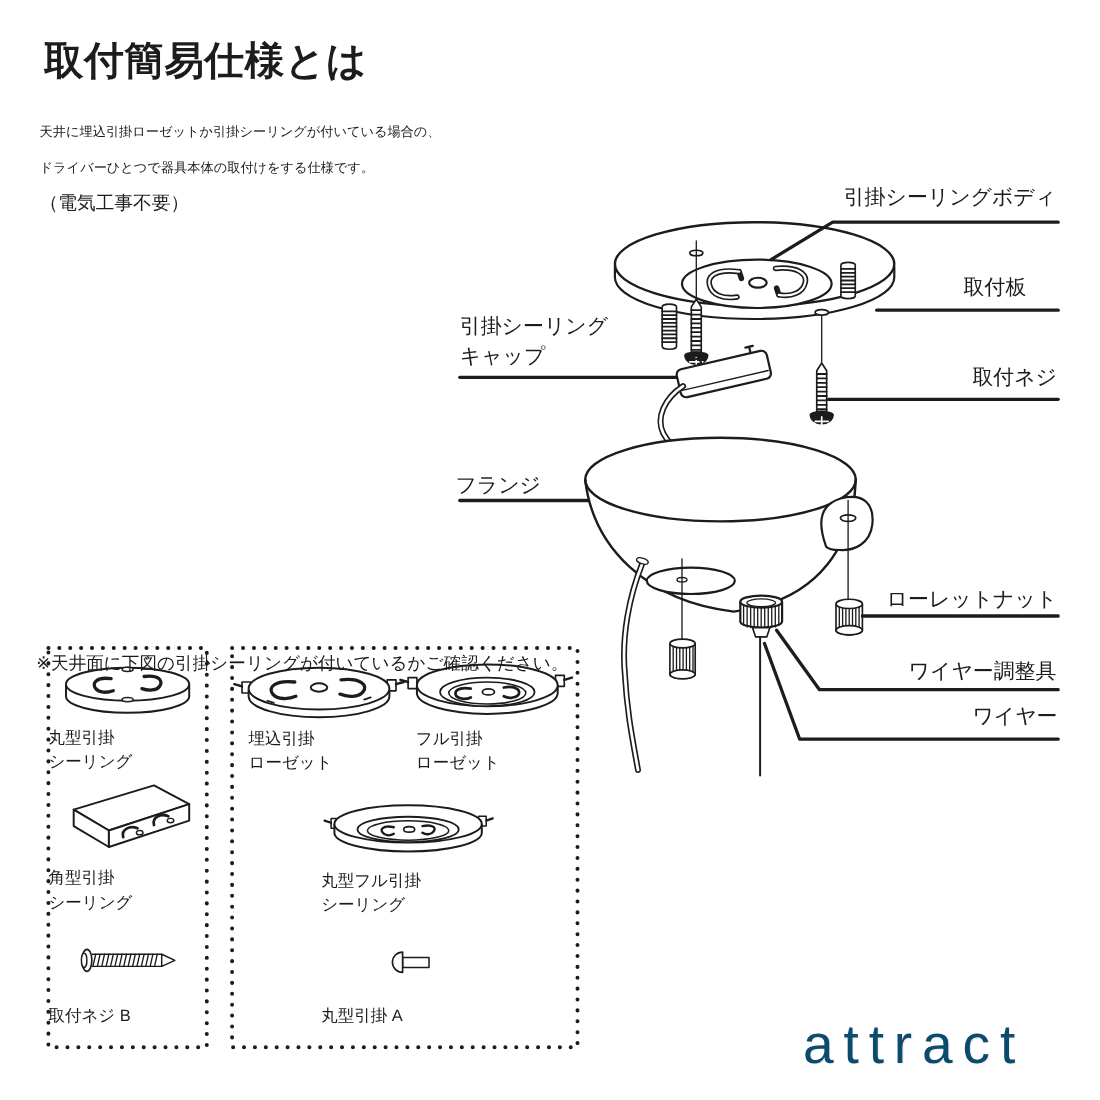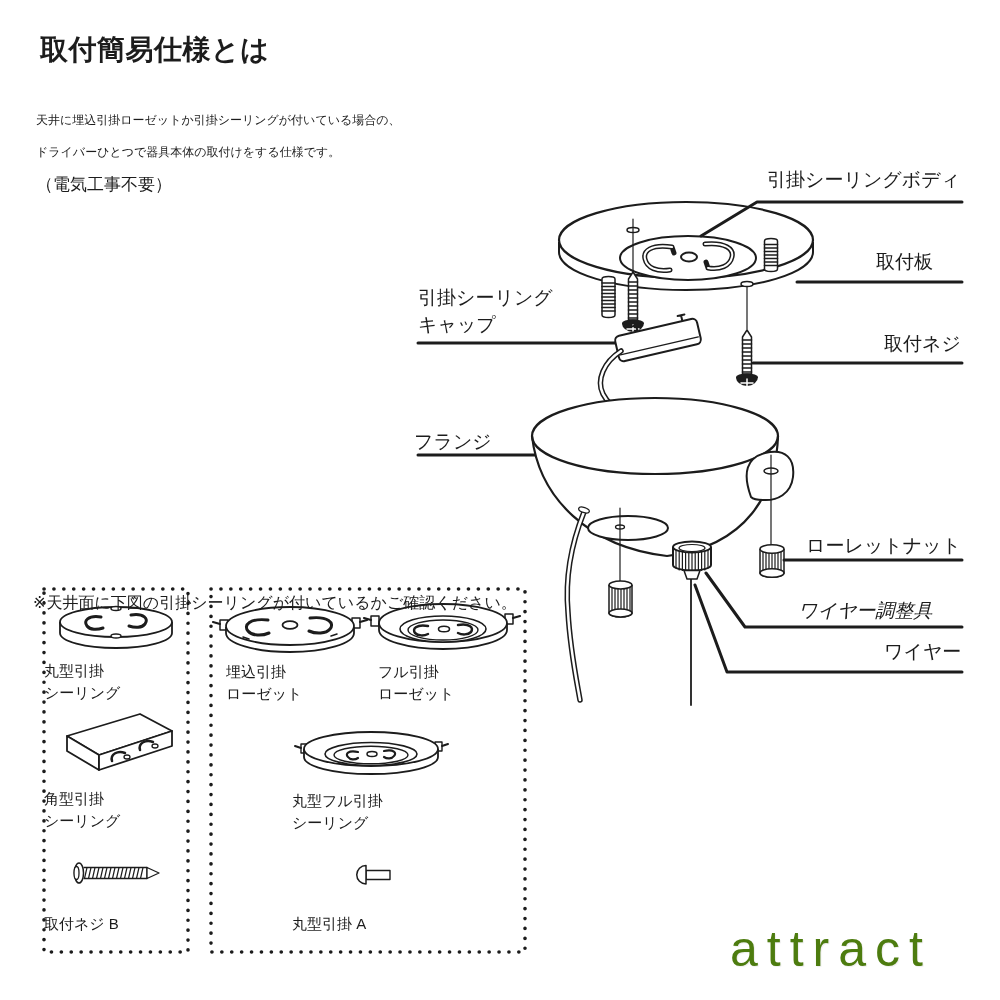"取付簡易仕様とは" .title { font-size: 28px -> 36px }
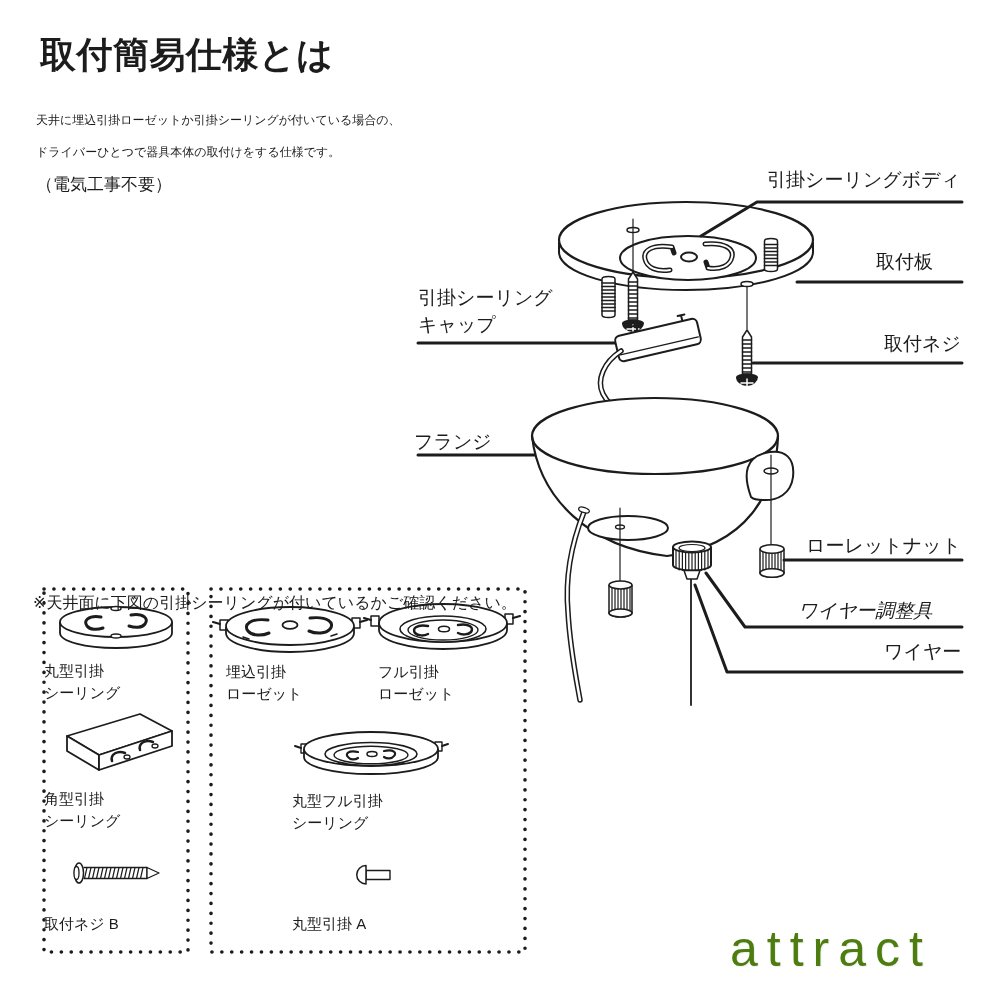"ワイヤー調整具" .lbl-adj { font-style: italic -> none; left: 798px -> 826px }
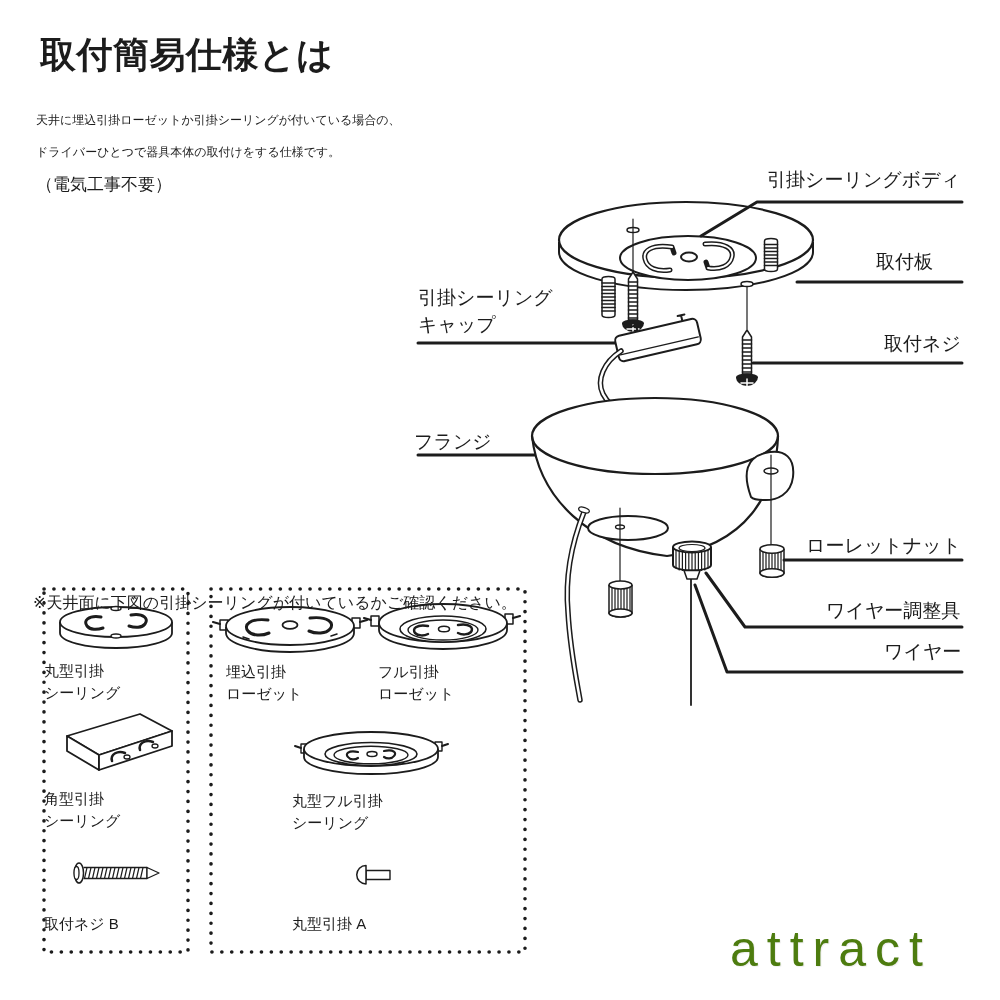"attract" .watermark { color: #4d7c0f -> #0c4a6e }
